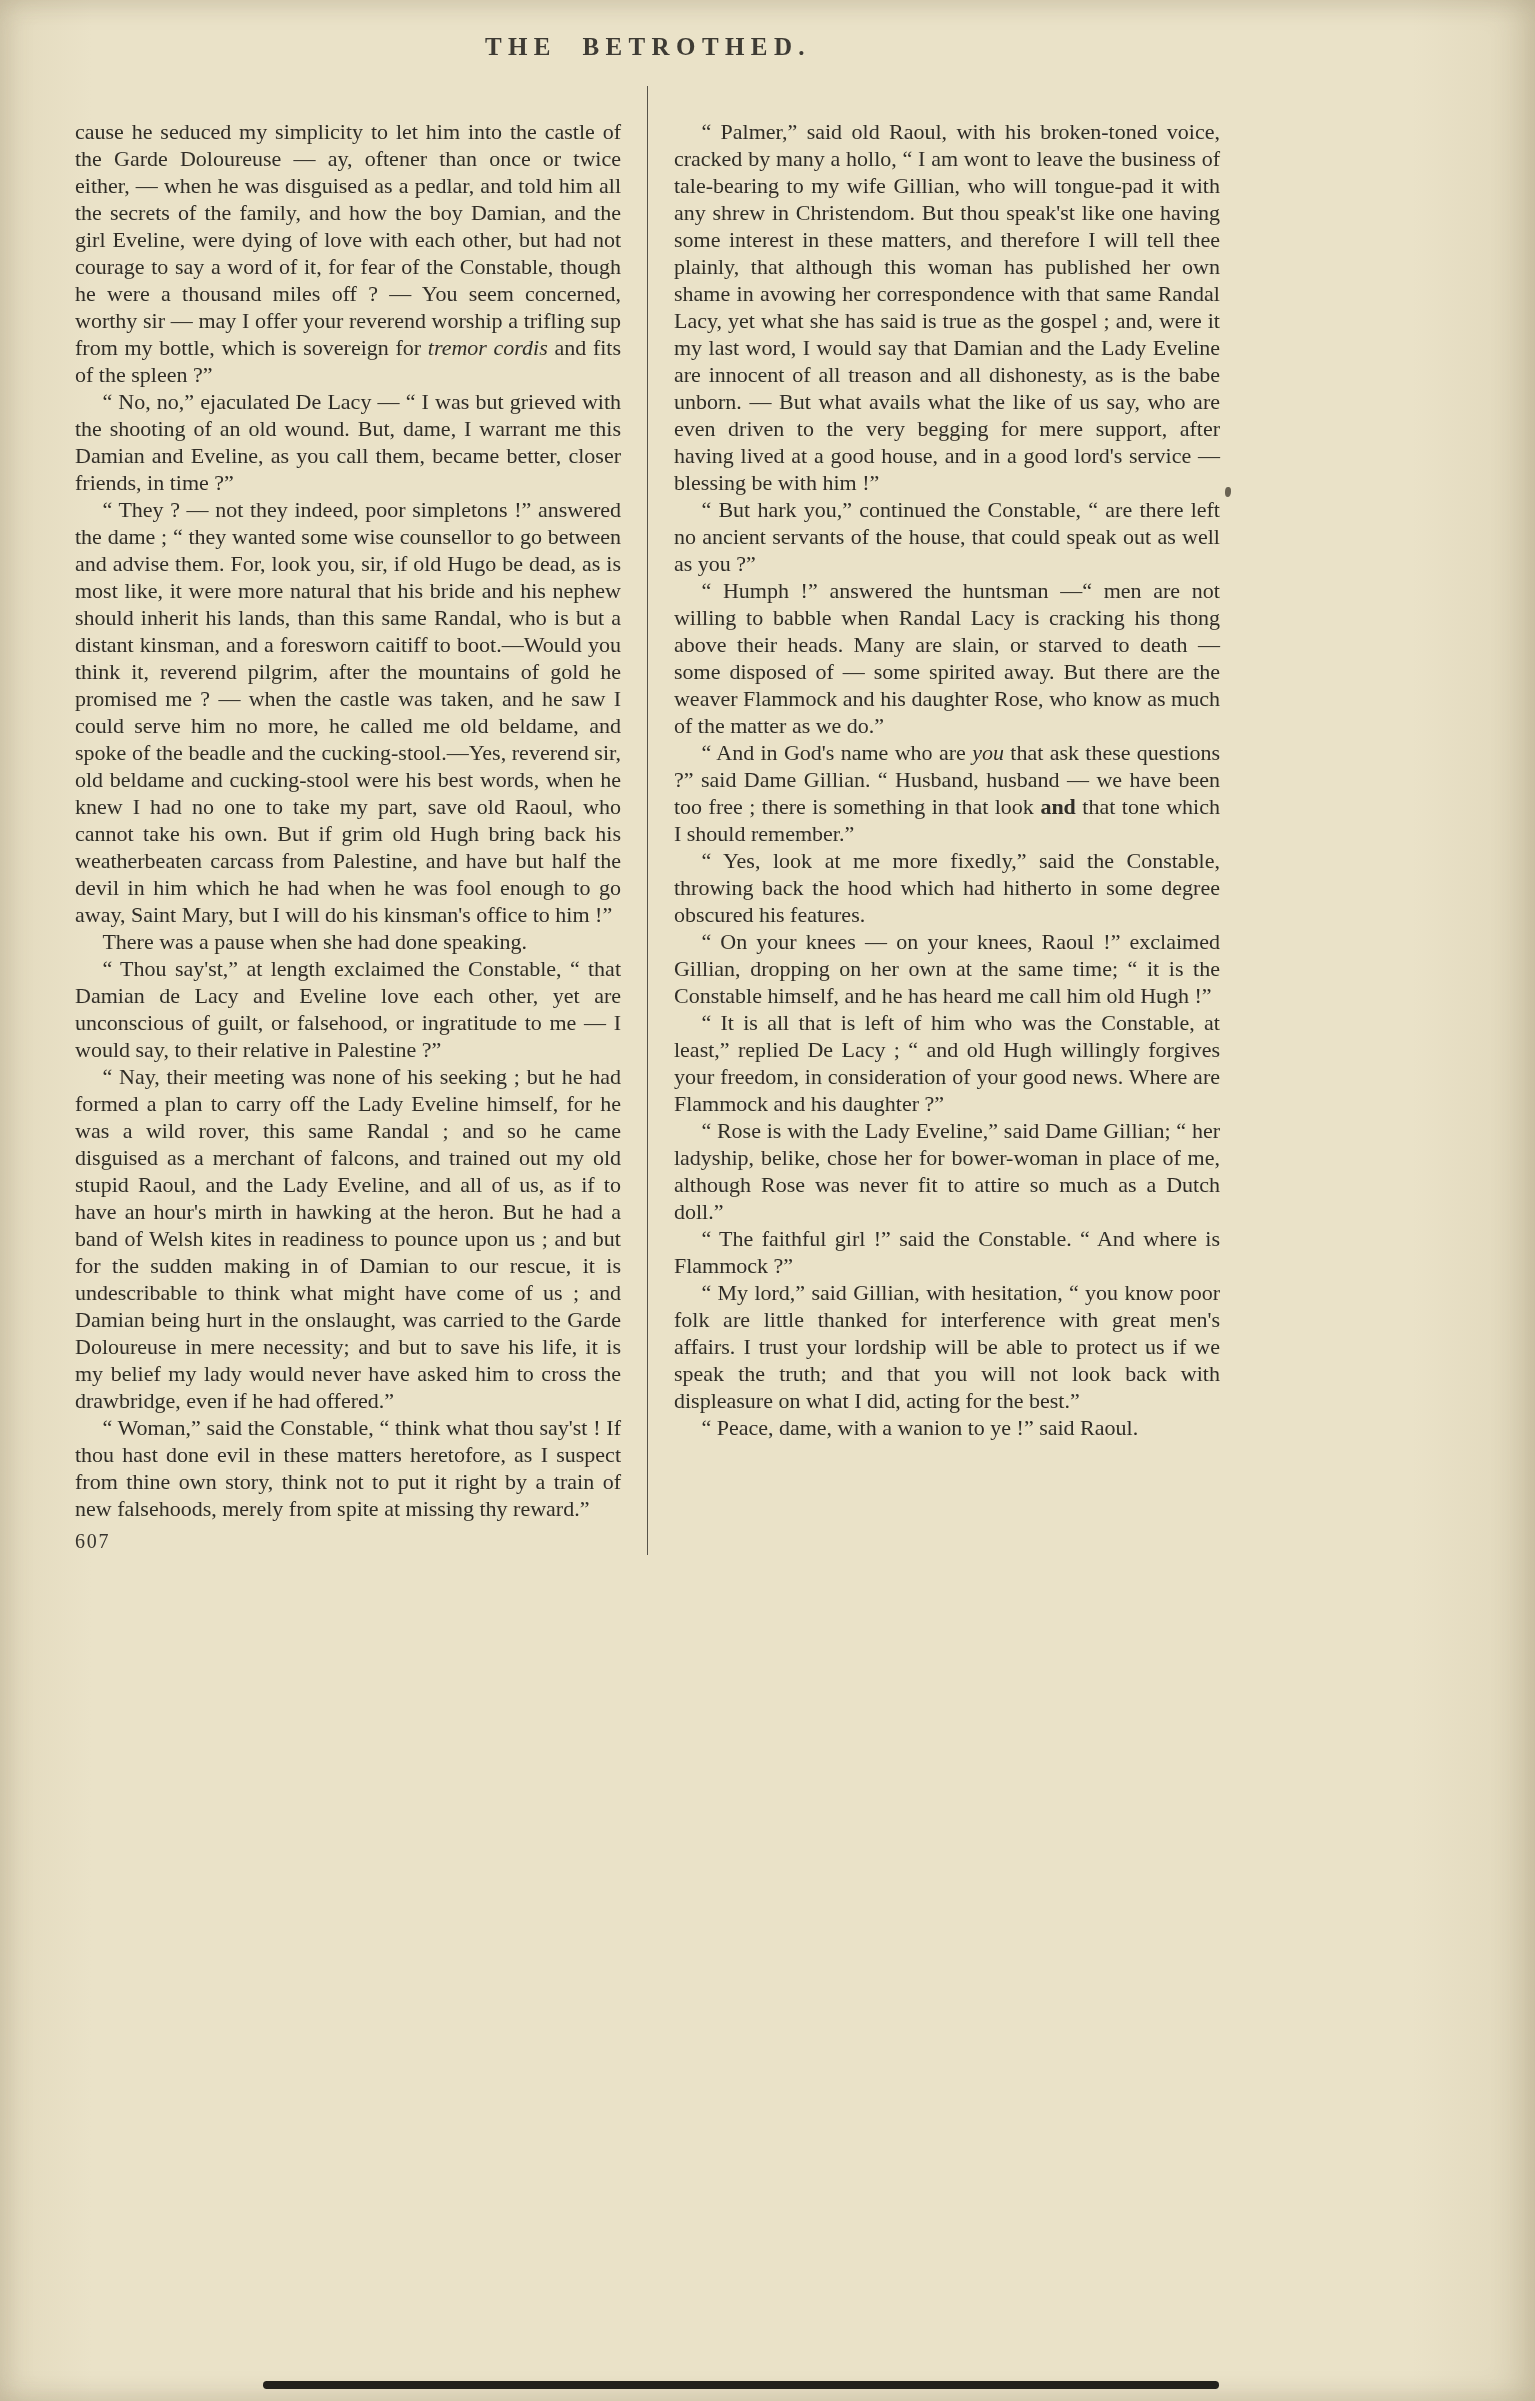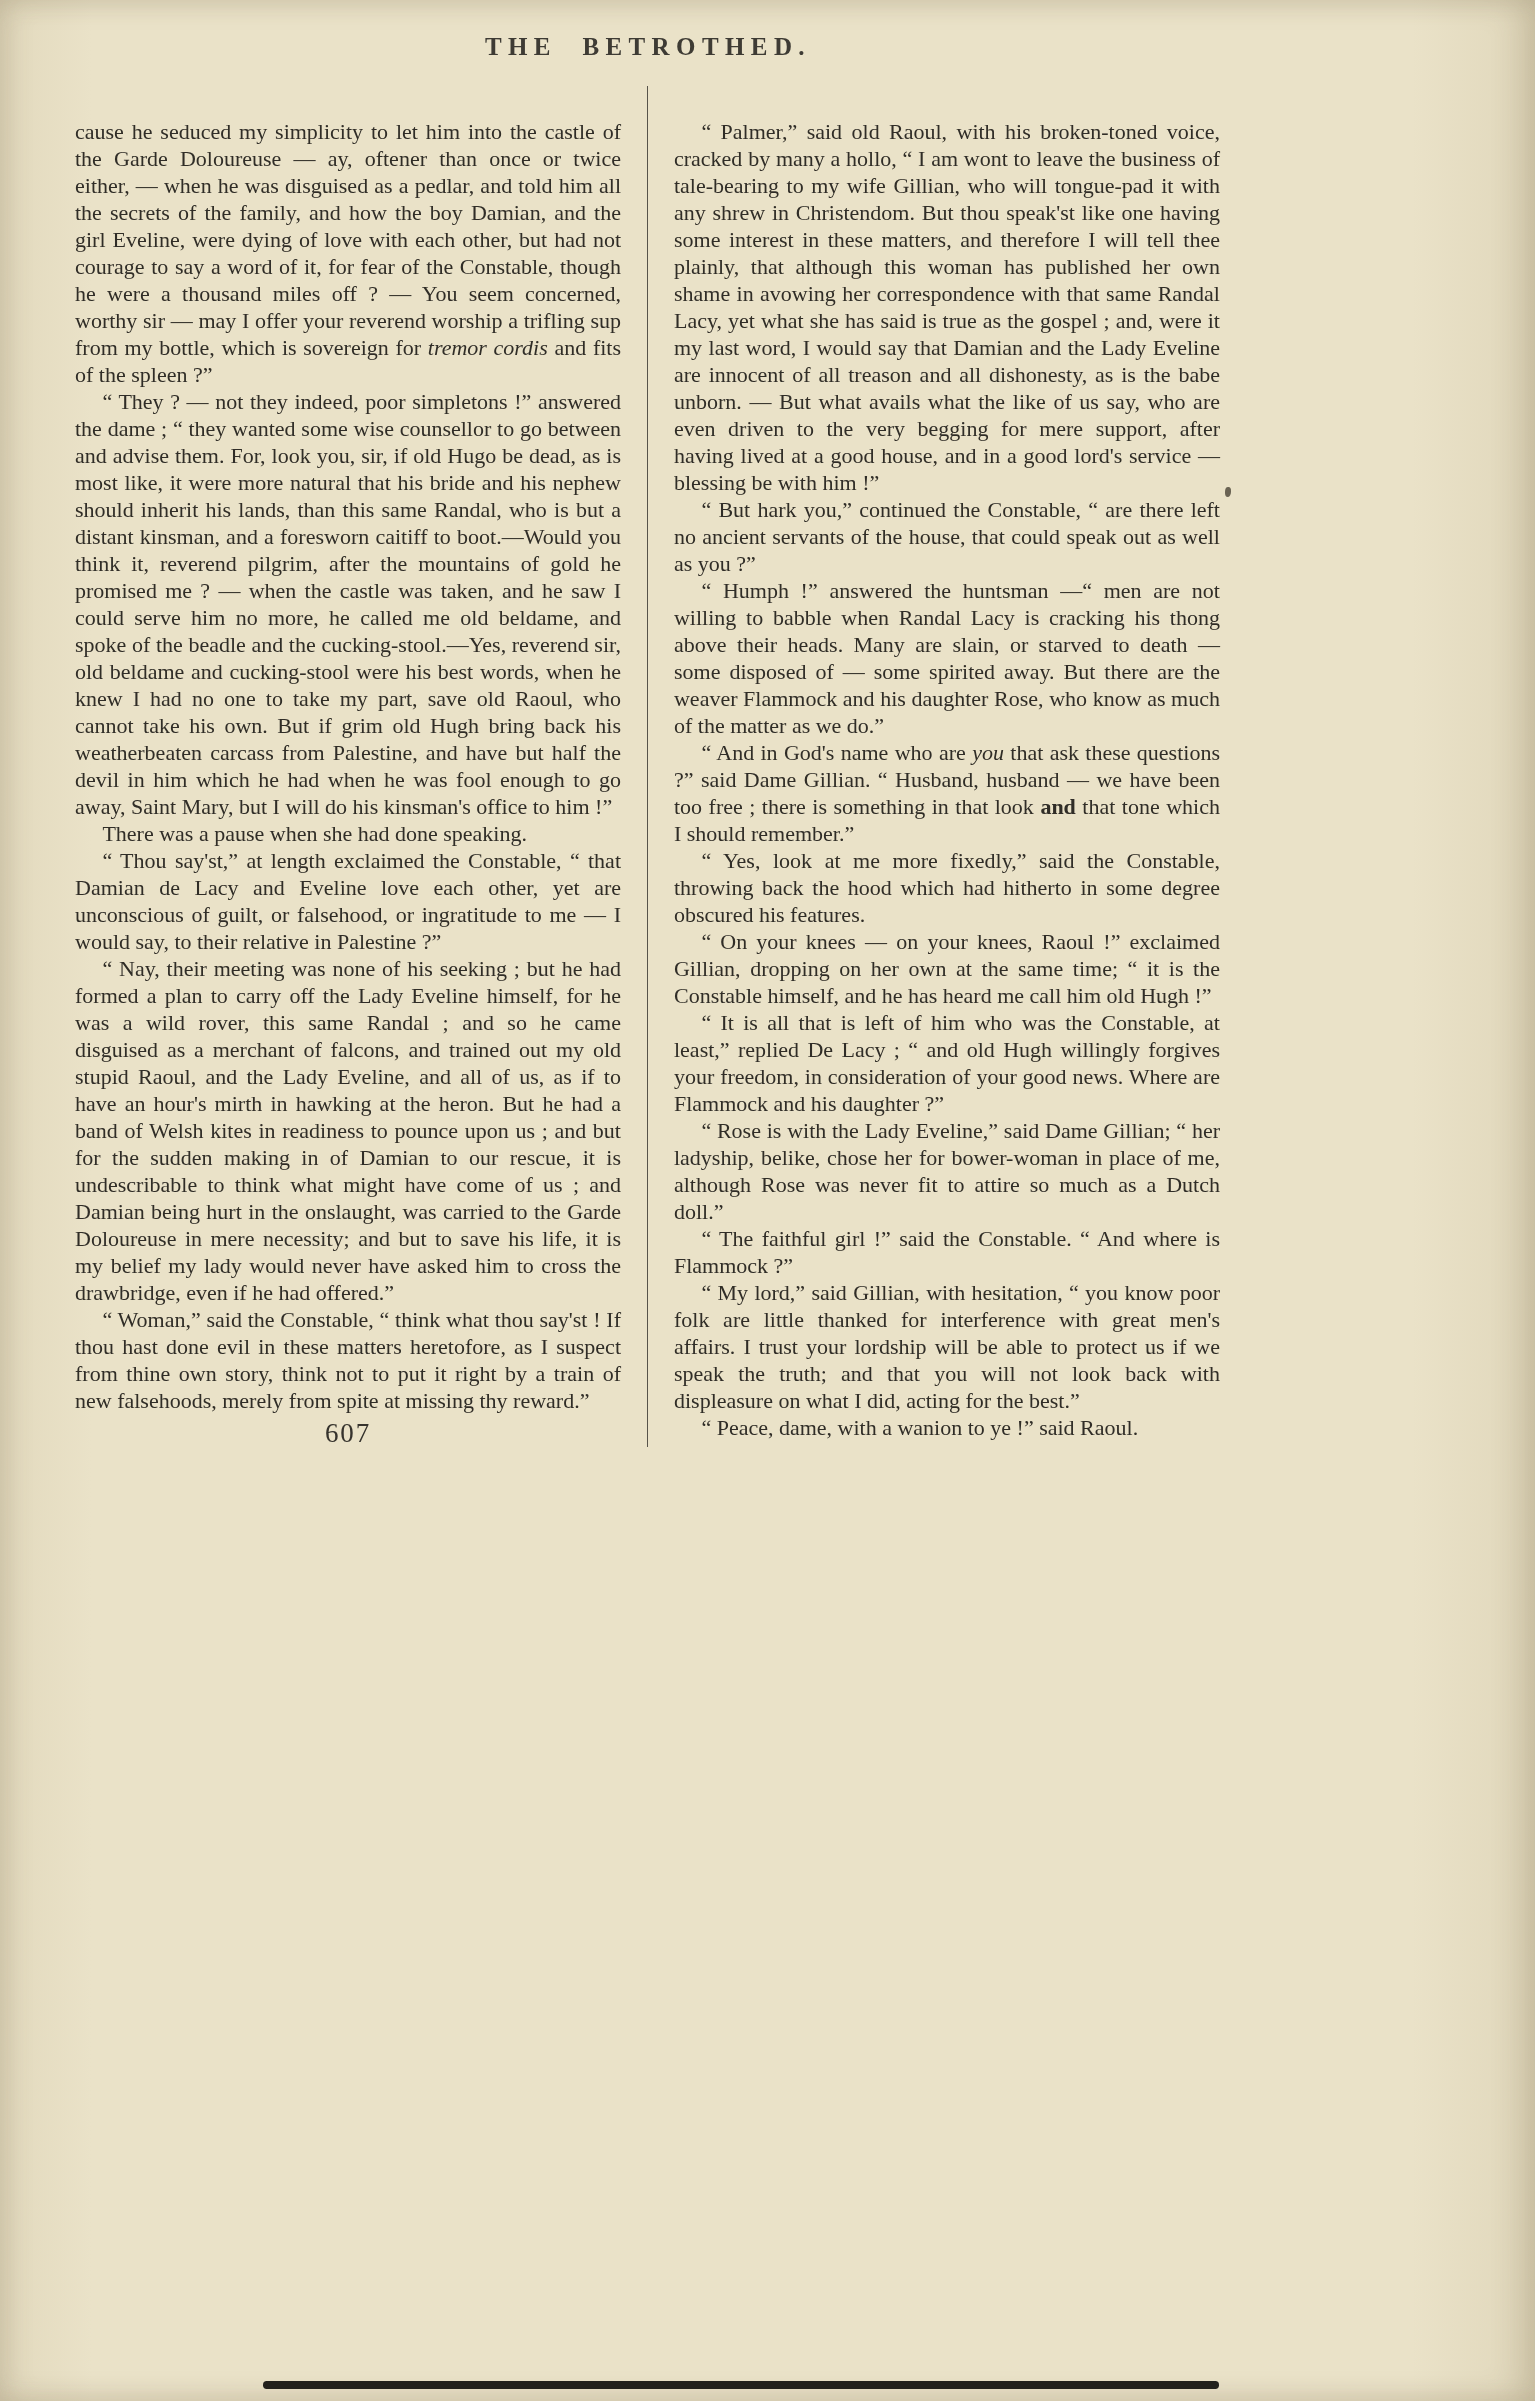"“ No, no,” ejaculated De" p { html: none -> <p>“ No, no,” ejaculated De Lacy — “ I was but grieved with the shooting of an old wound. But, dame, I warrant me this Damian and Eveline, as you call them, became better, closer friends, in time ?”</p> }
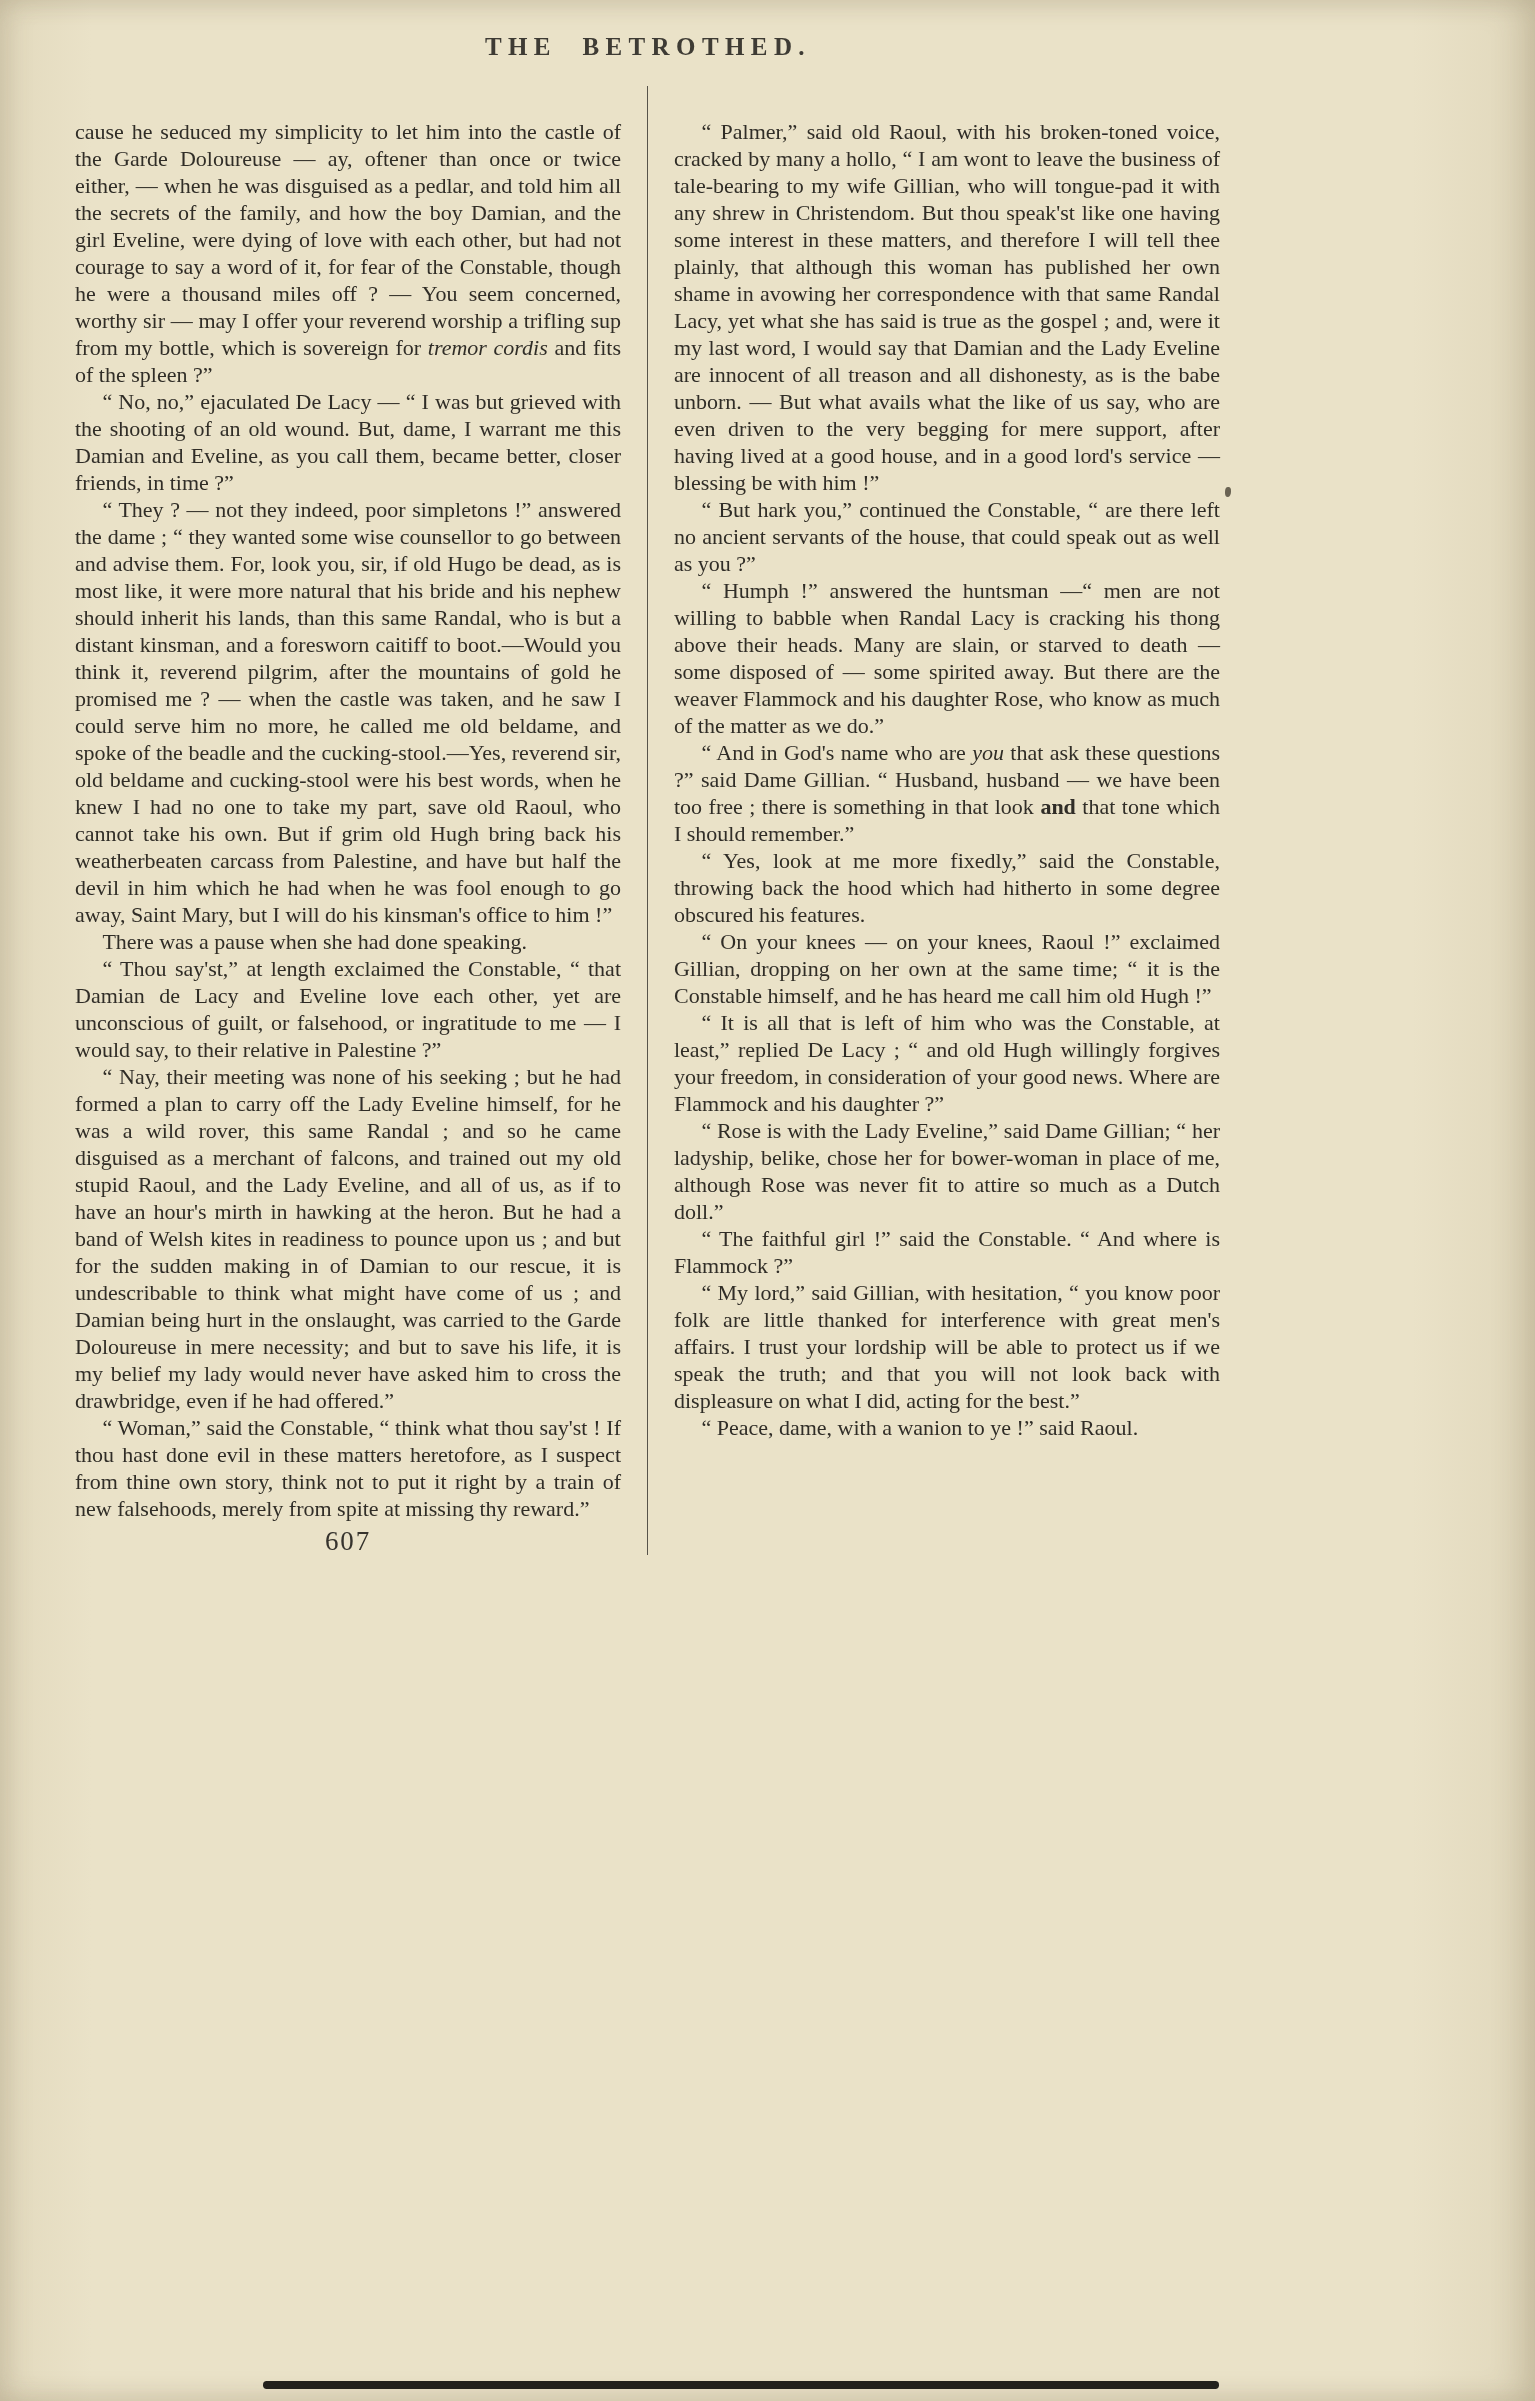"607" .pagenum { font-size: 27px -> 20px; text-align: center -> left }
